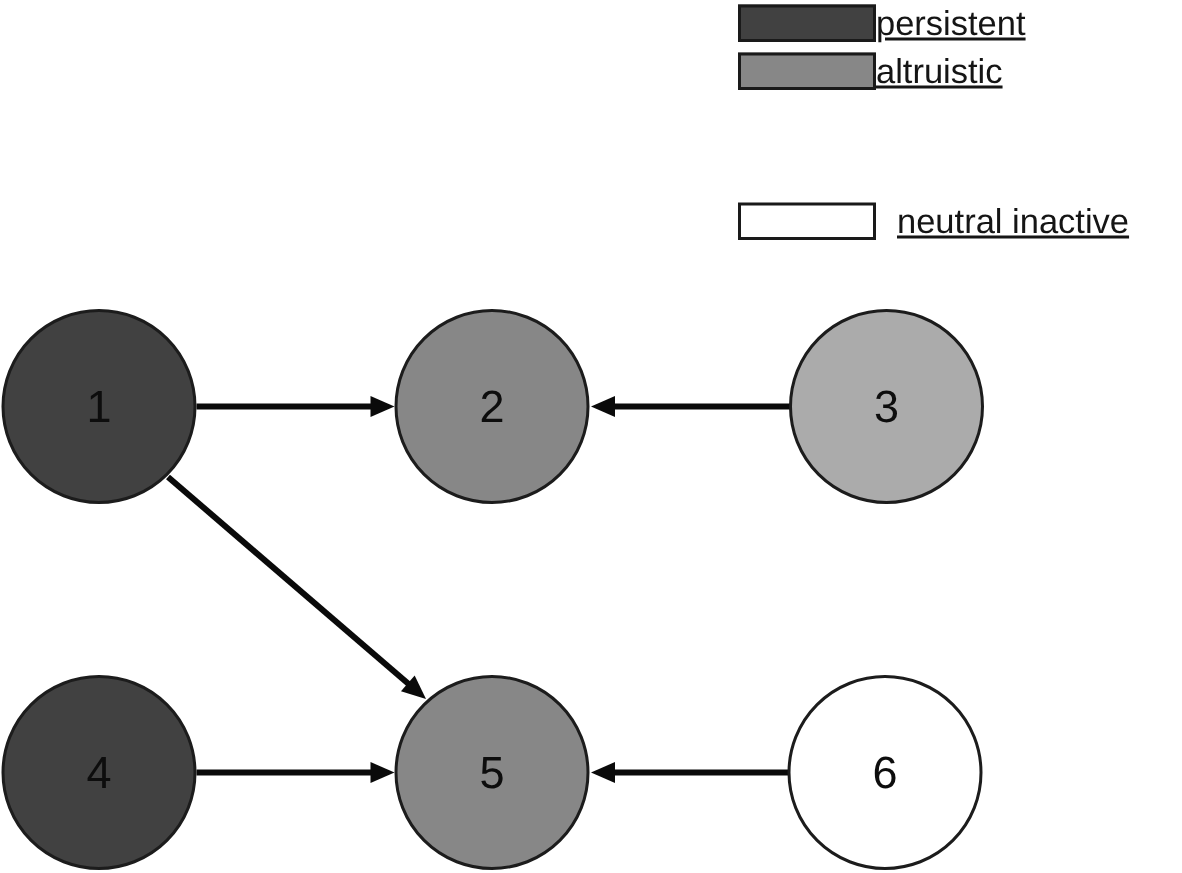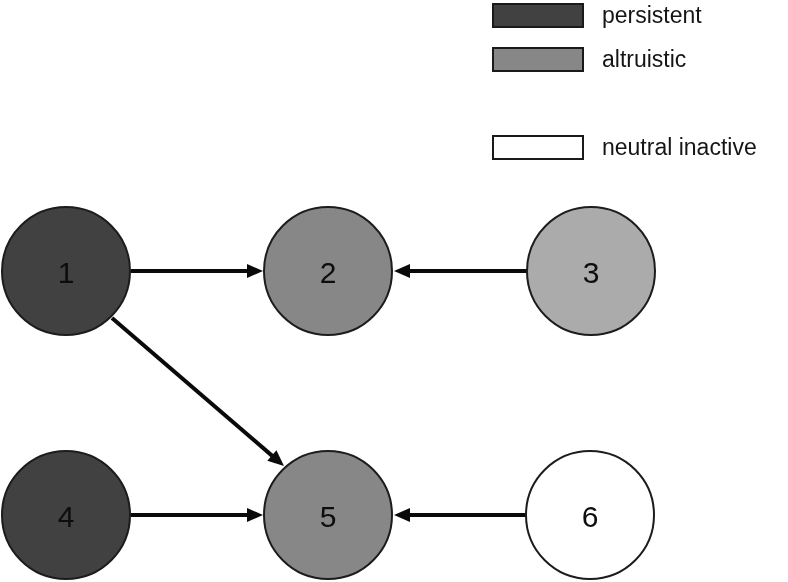"persistent" .legend-label { margin-left: 18px -> none; text-decoration: none -> underline }
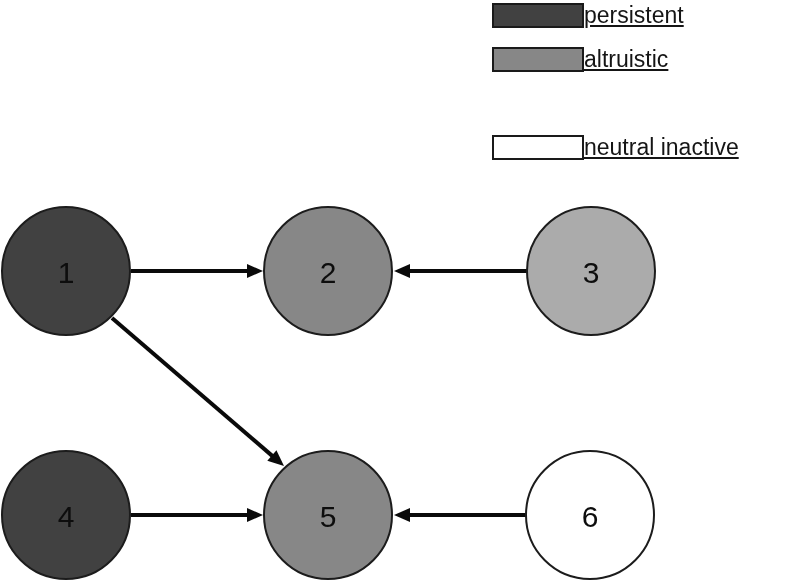"altruistic" div.legend-row { top: 46px -> 34px }
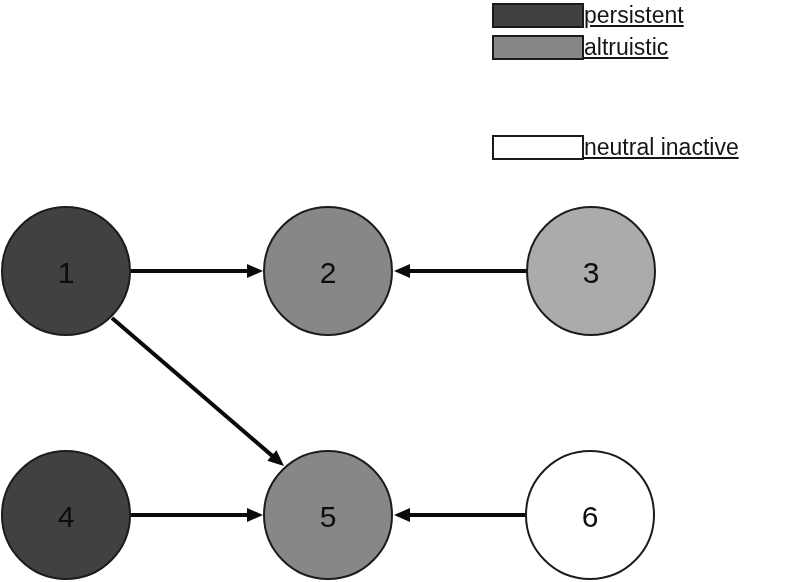"neutral inactive" div.legend-row { gap: none -> 14px }
